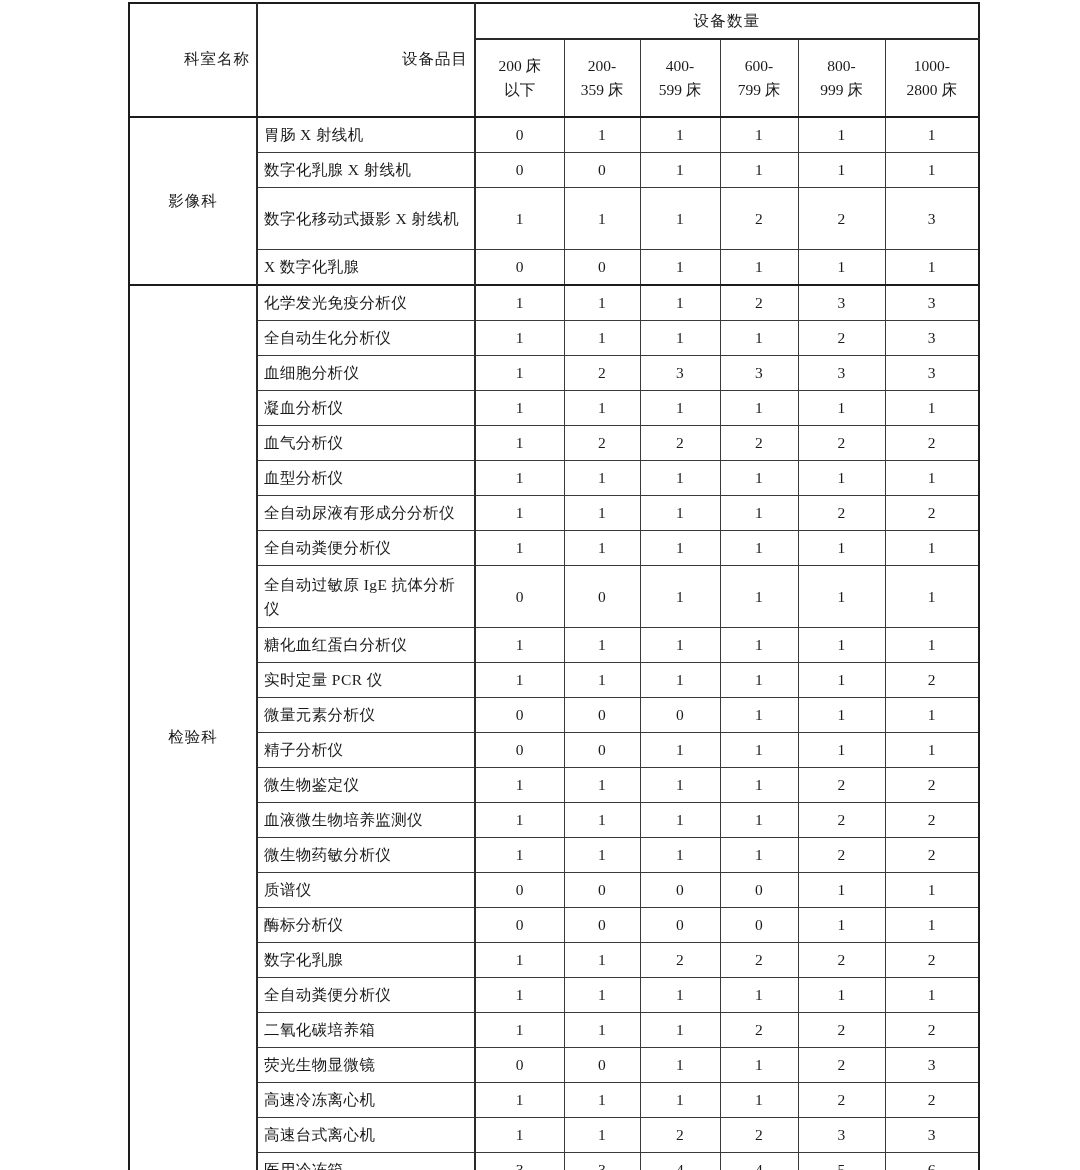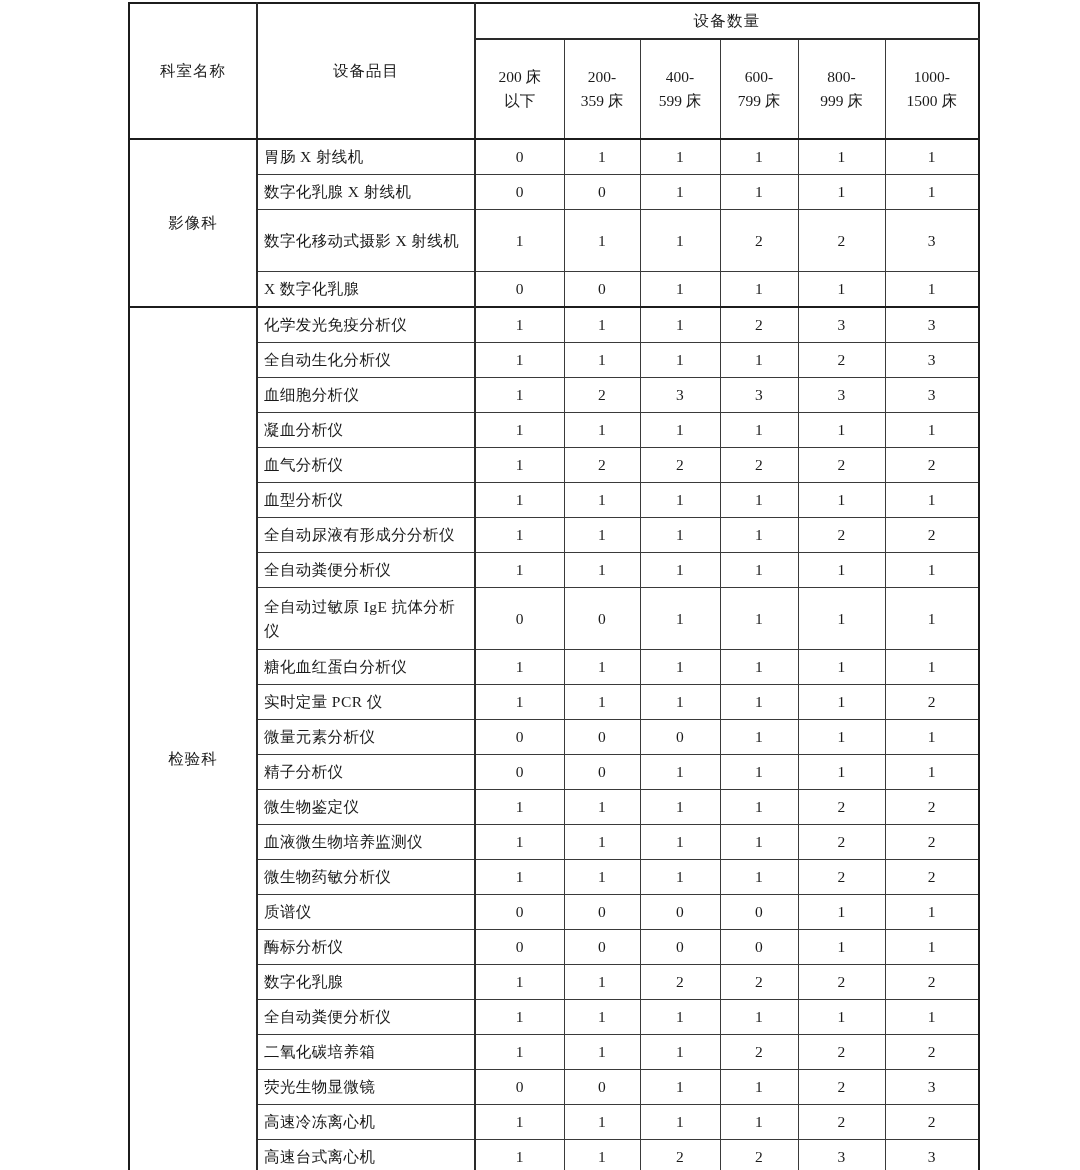"科室名称" .hdr-top-left { font-family: none -> Liberation Mono, monospace; text-align: center -> right }
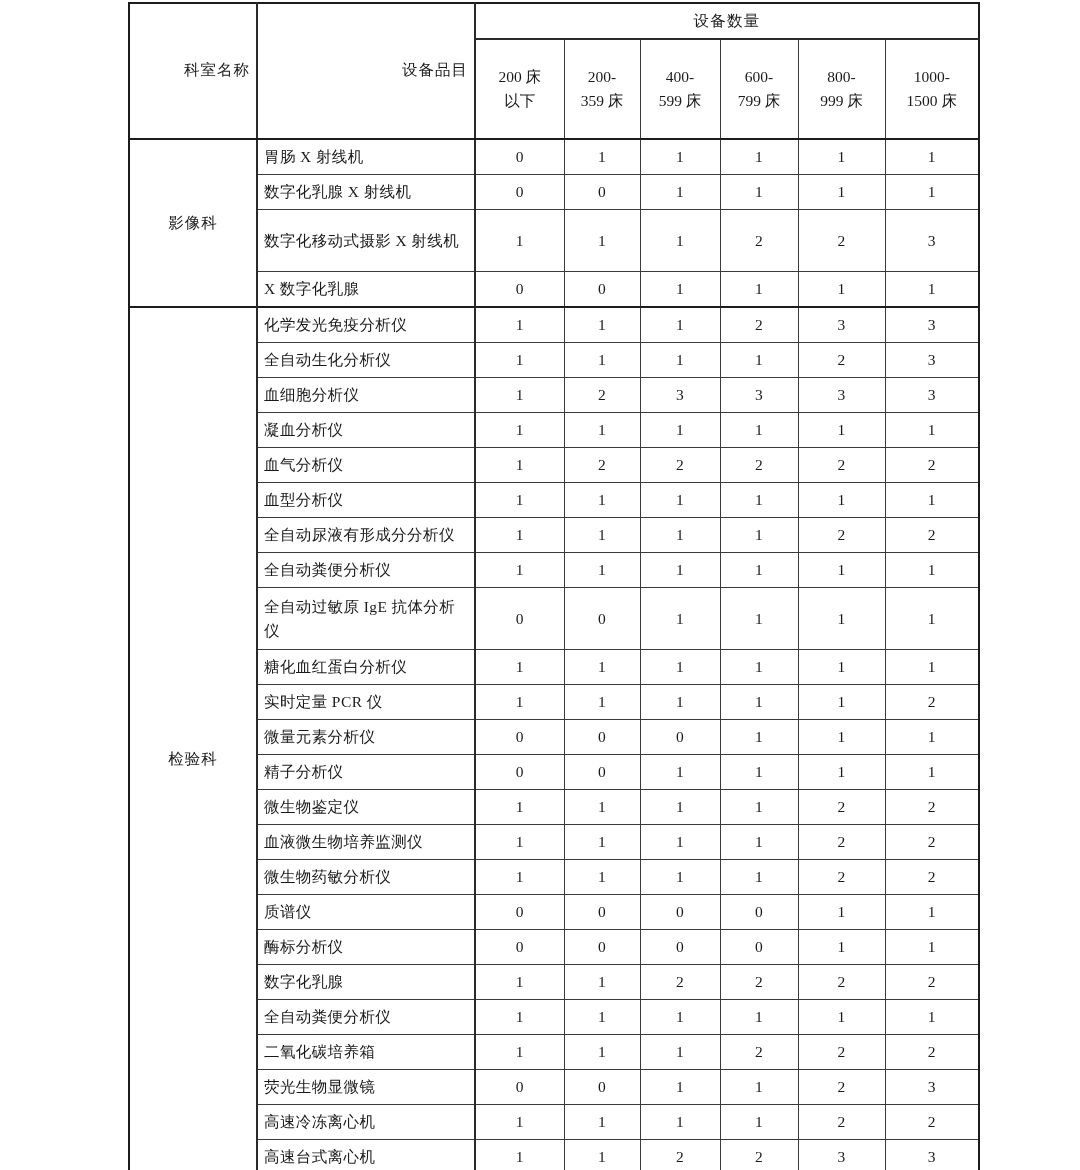"200 床" .hdr-sub { height: 100px -> 78px }
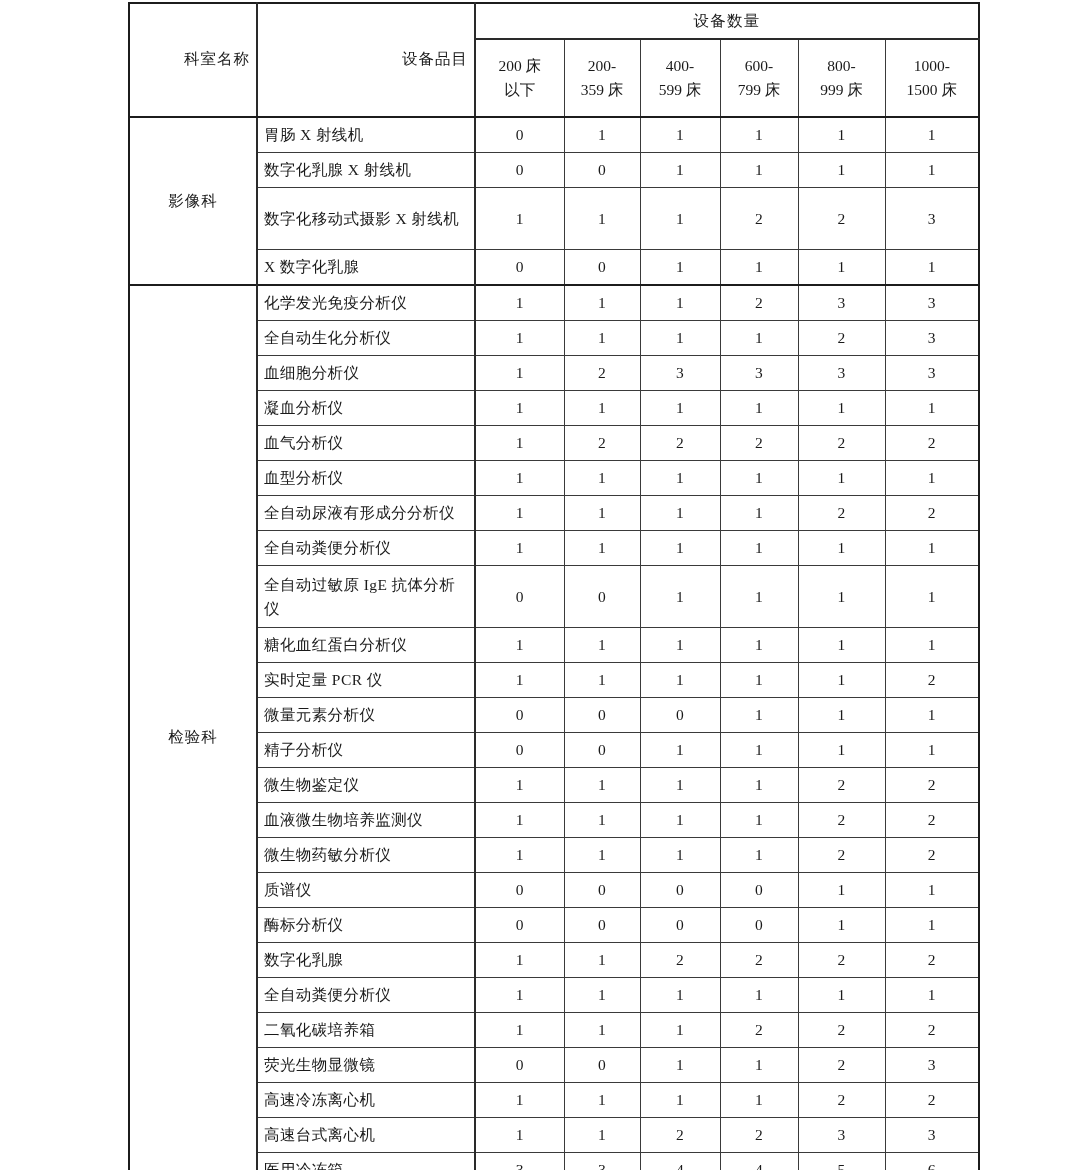"1500 床" span.l2 { text: 1500 -> 2800 }
